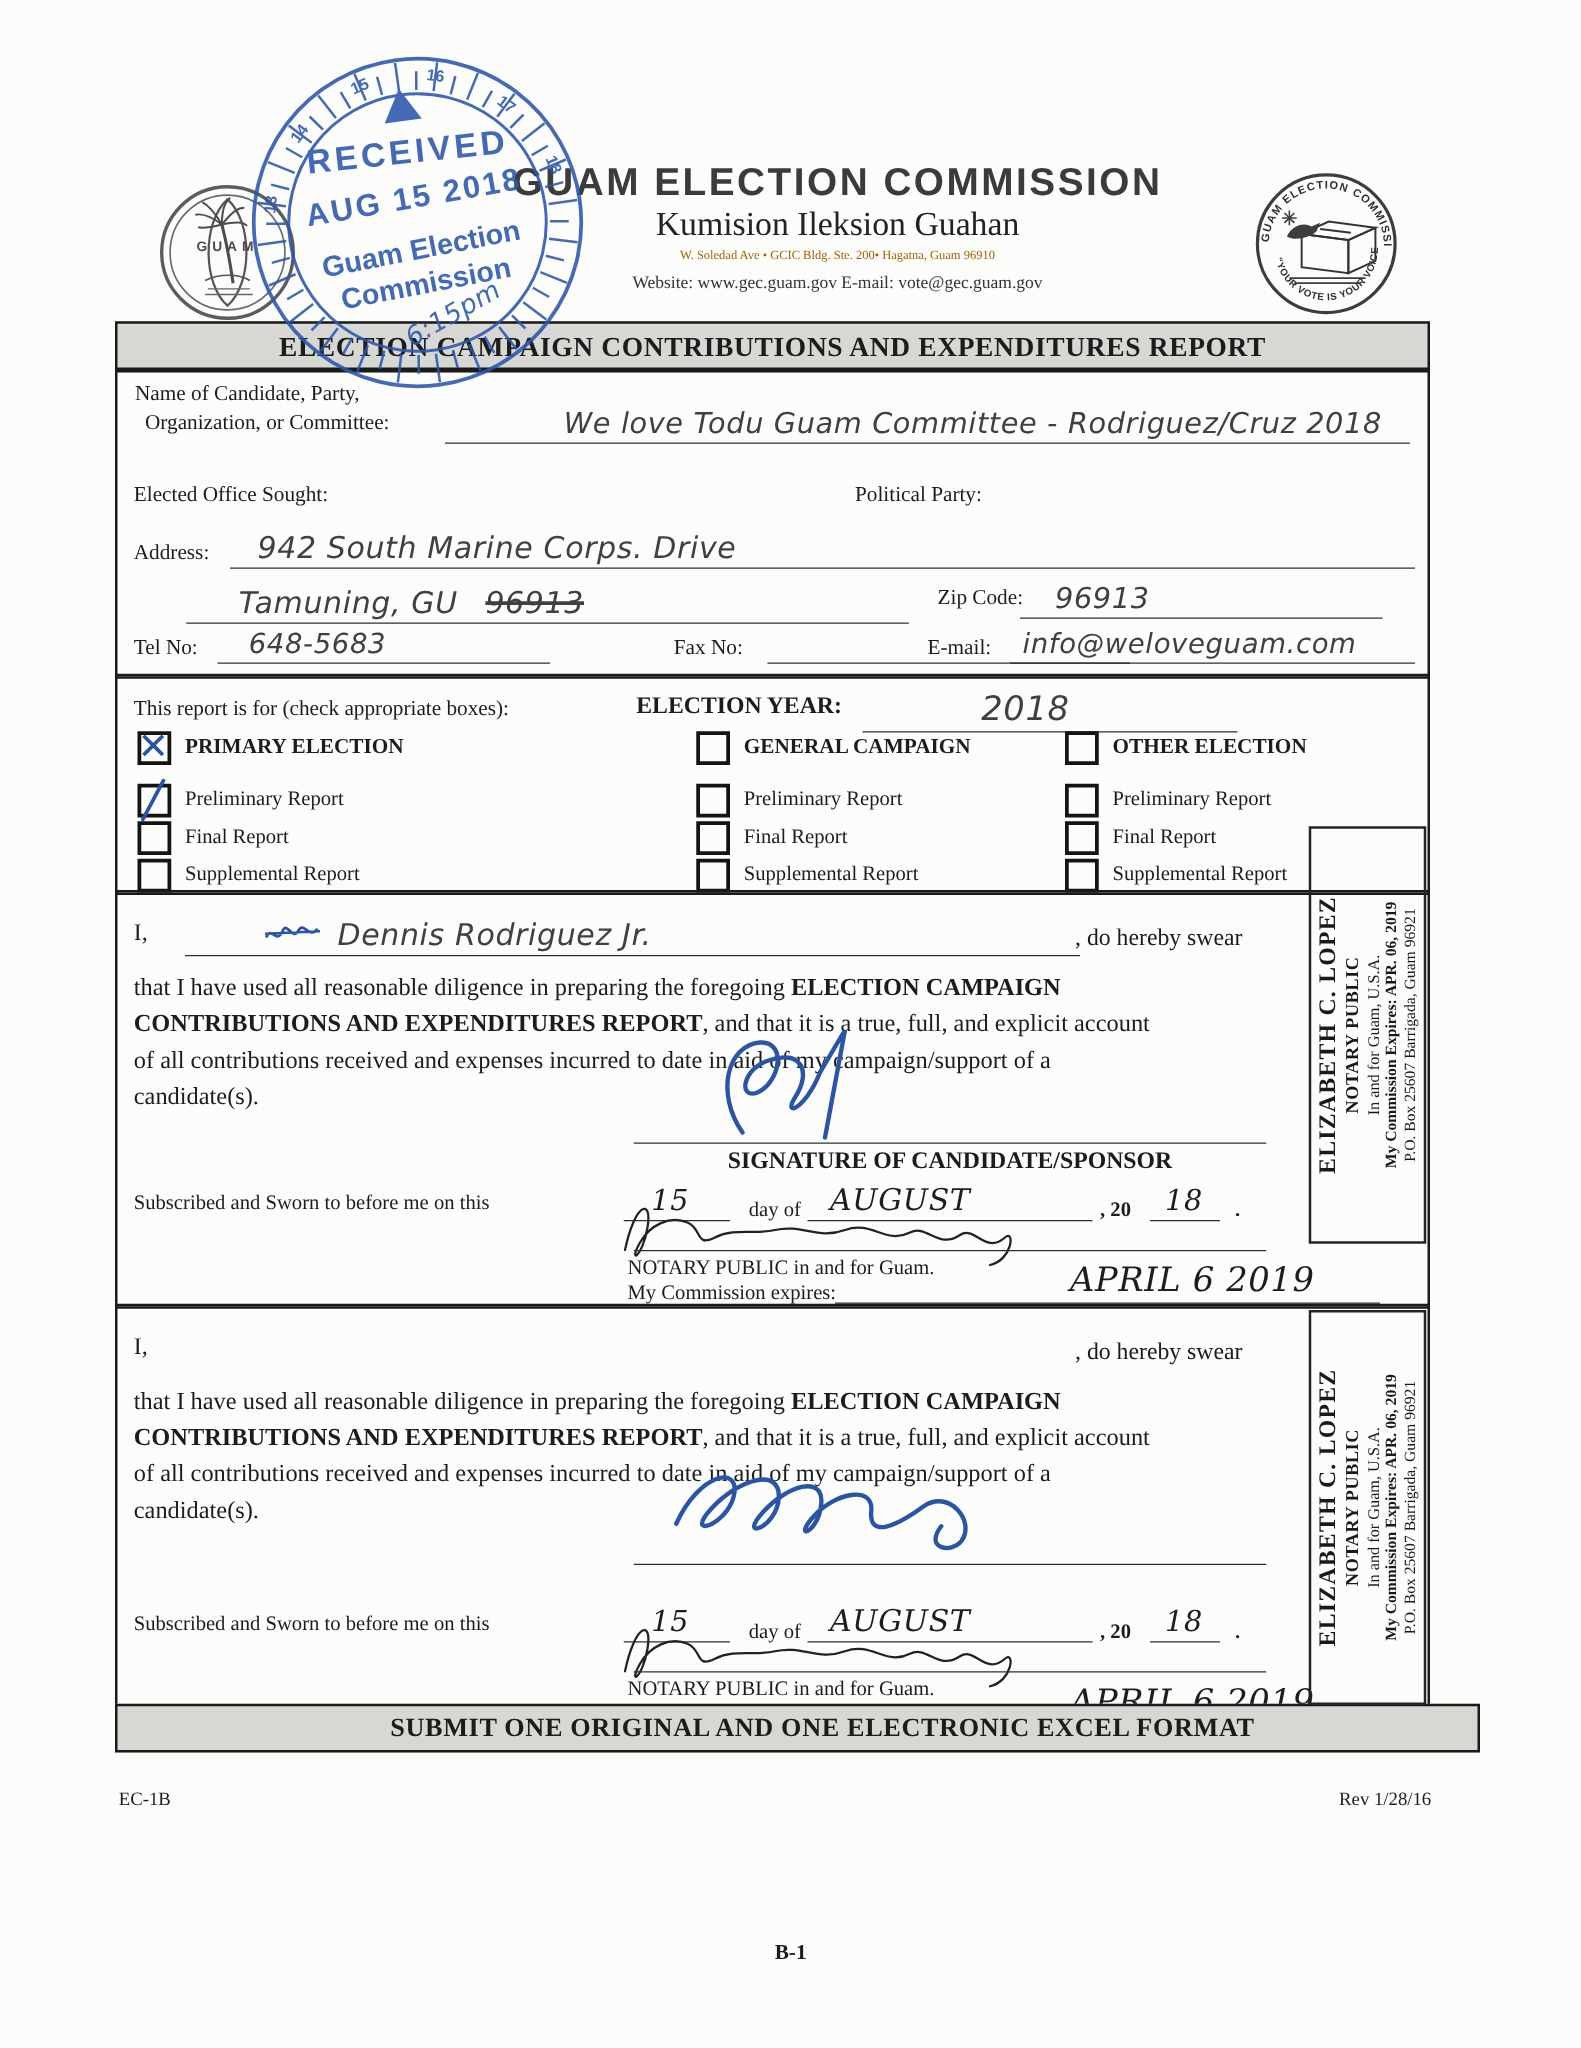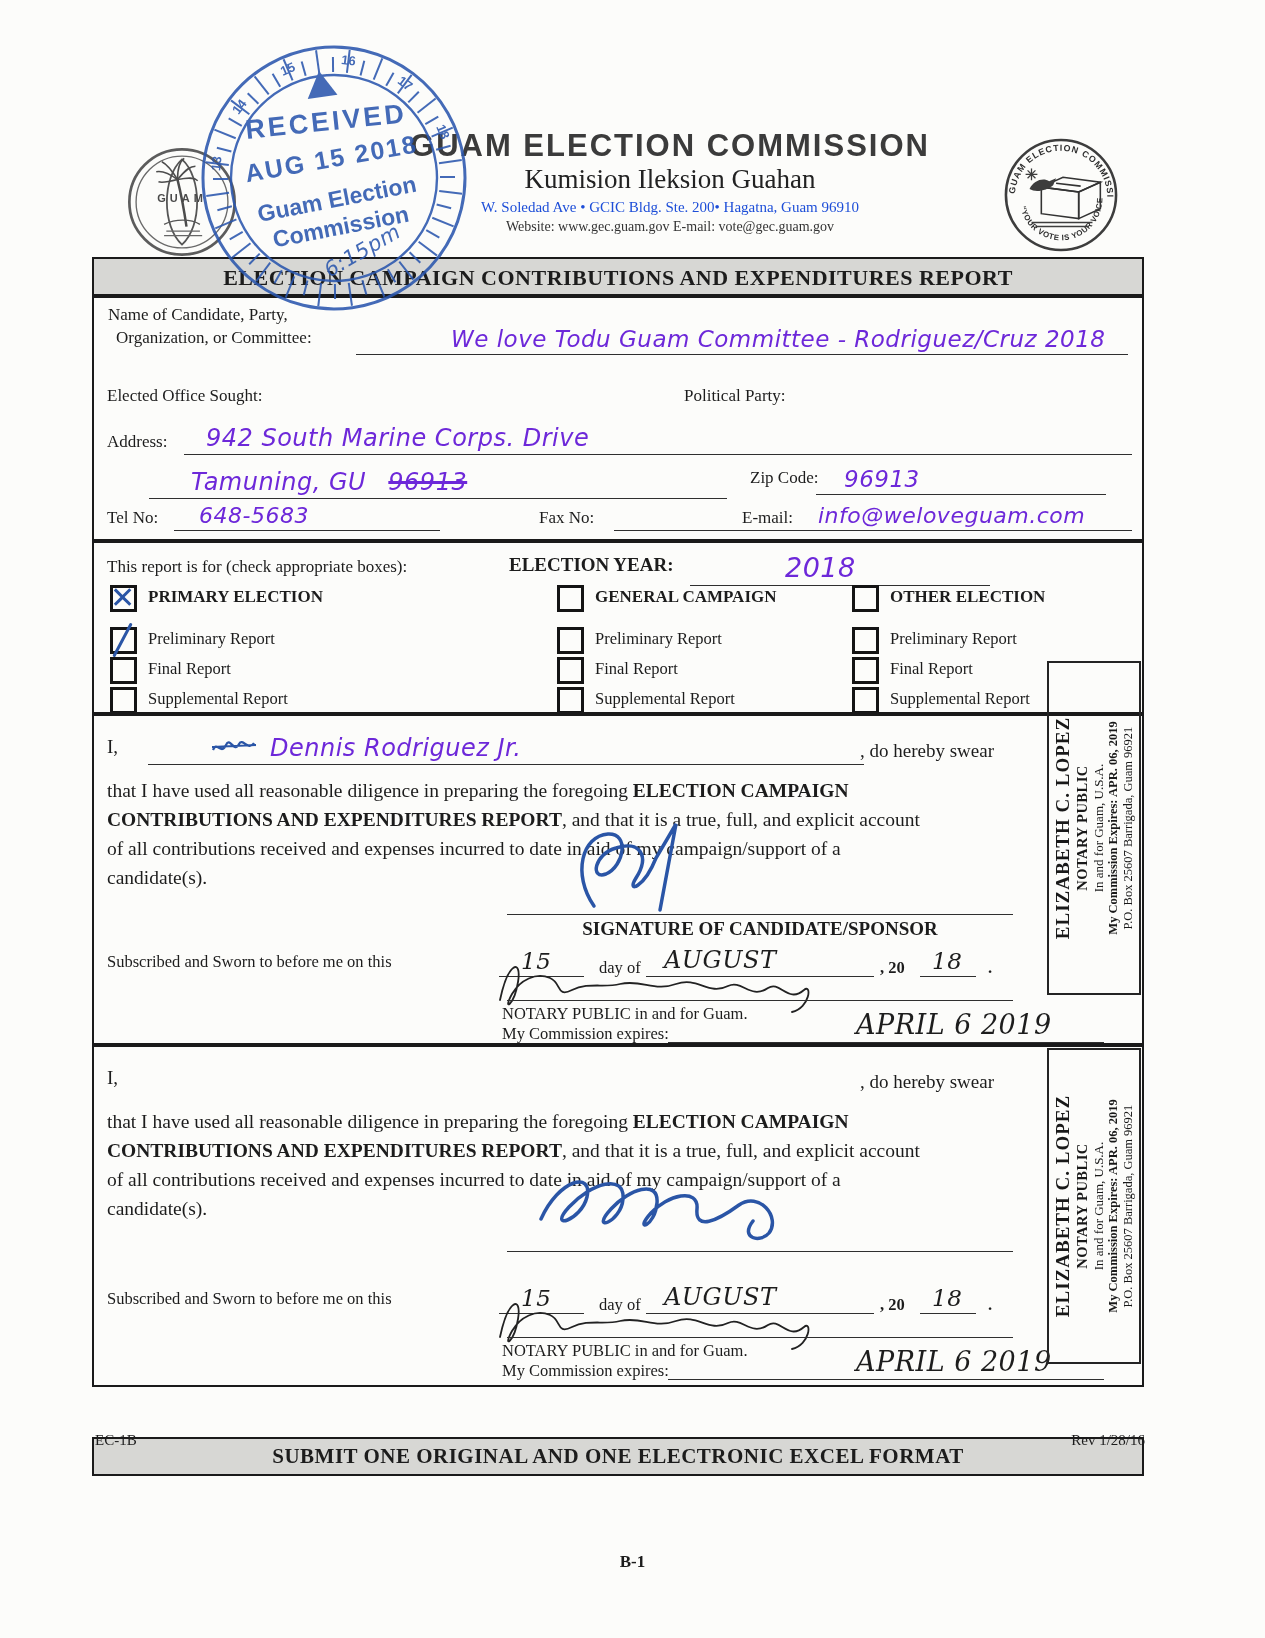"W. Soledad Ave • GCIC" div.abs { color: #1d4ed8 -> #a16207; font-size: 15px -> 10px }
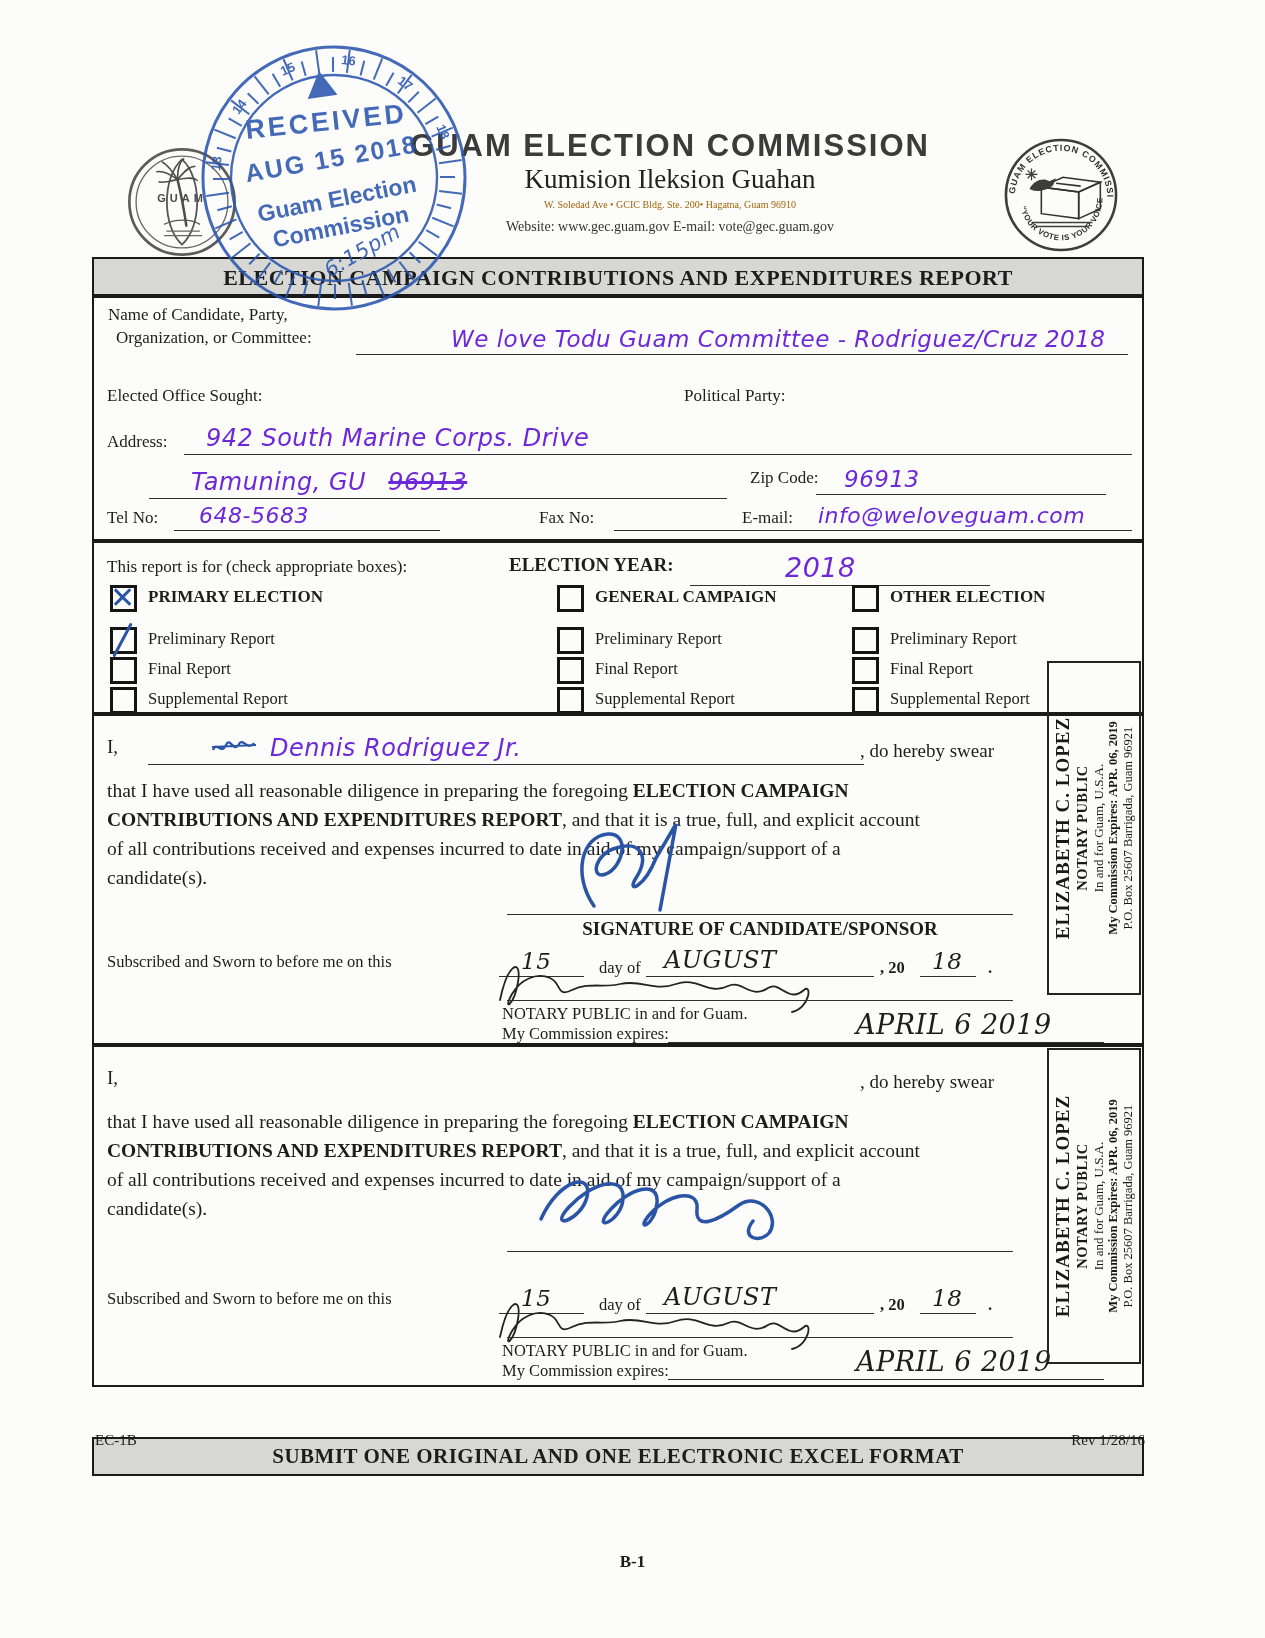"We love Todu Guam Committee" .hb { color: #6d28d9 -> #404040 }
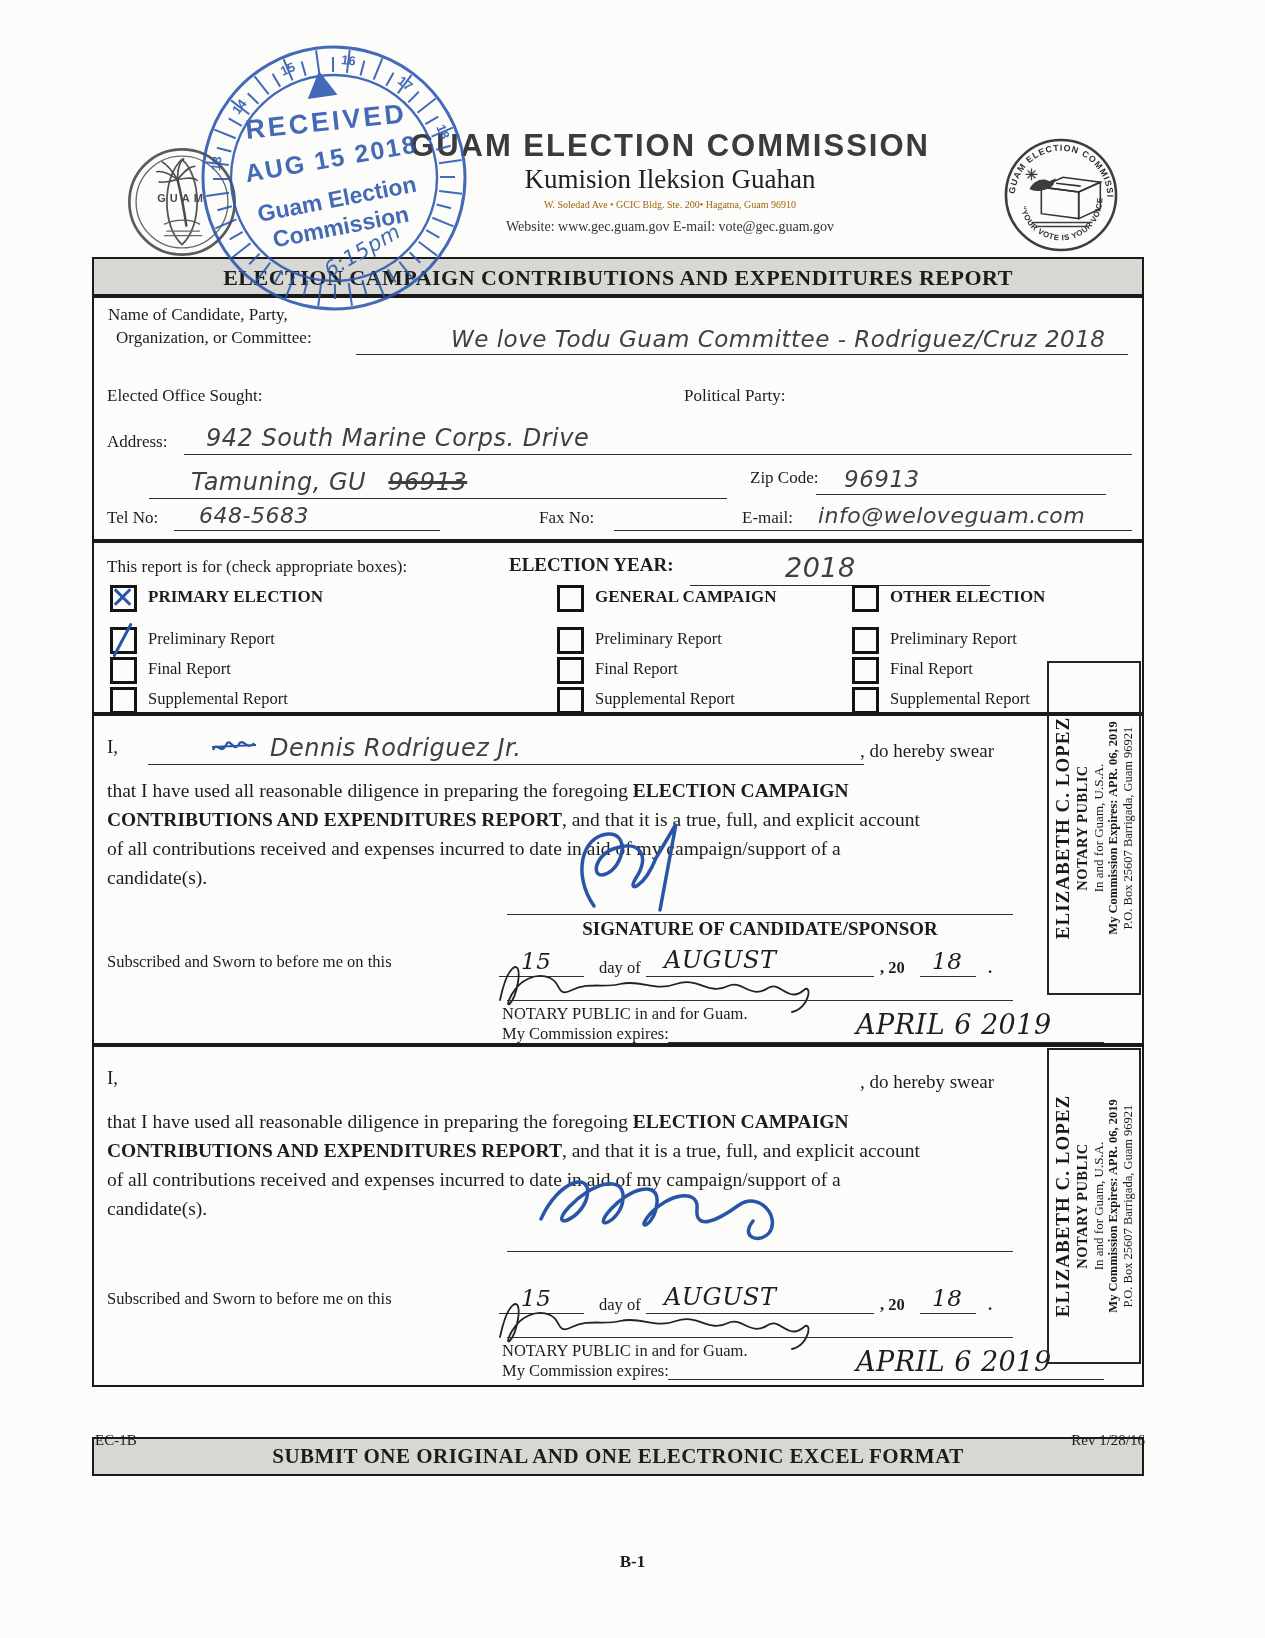"SUBMIT ONE ORIGINAL AND ONE" div.bar { padding-left: none -> 40px; top: 1437px -> 1363px }
